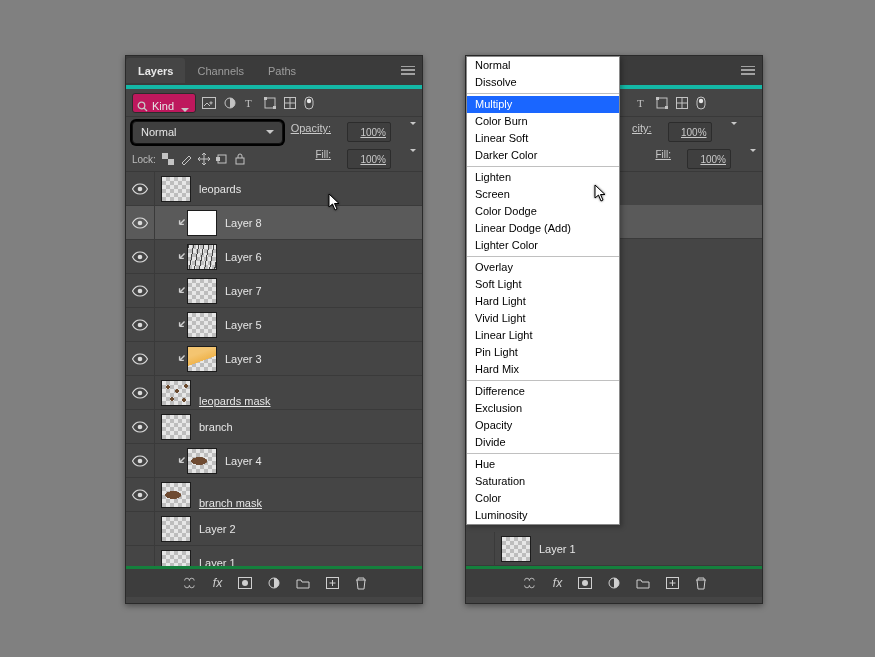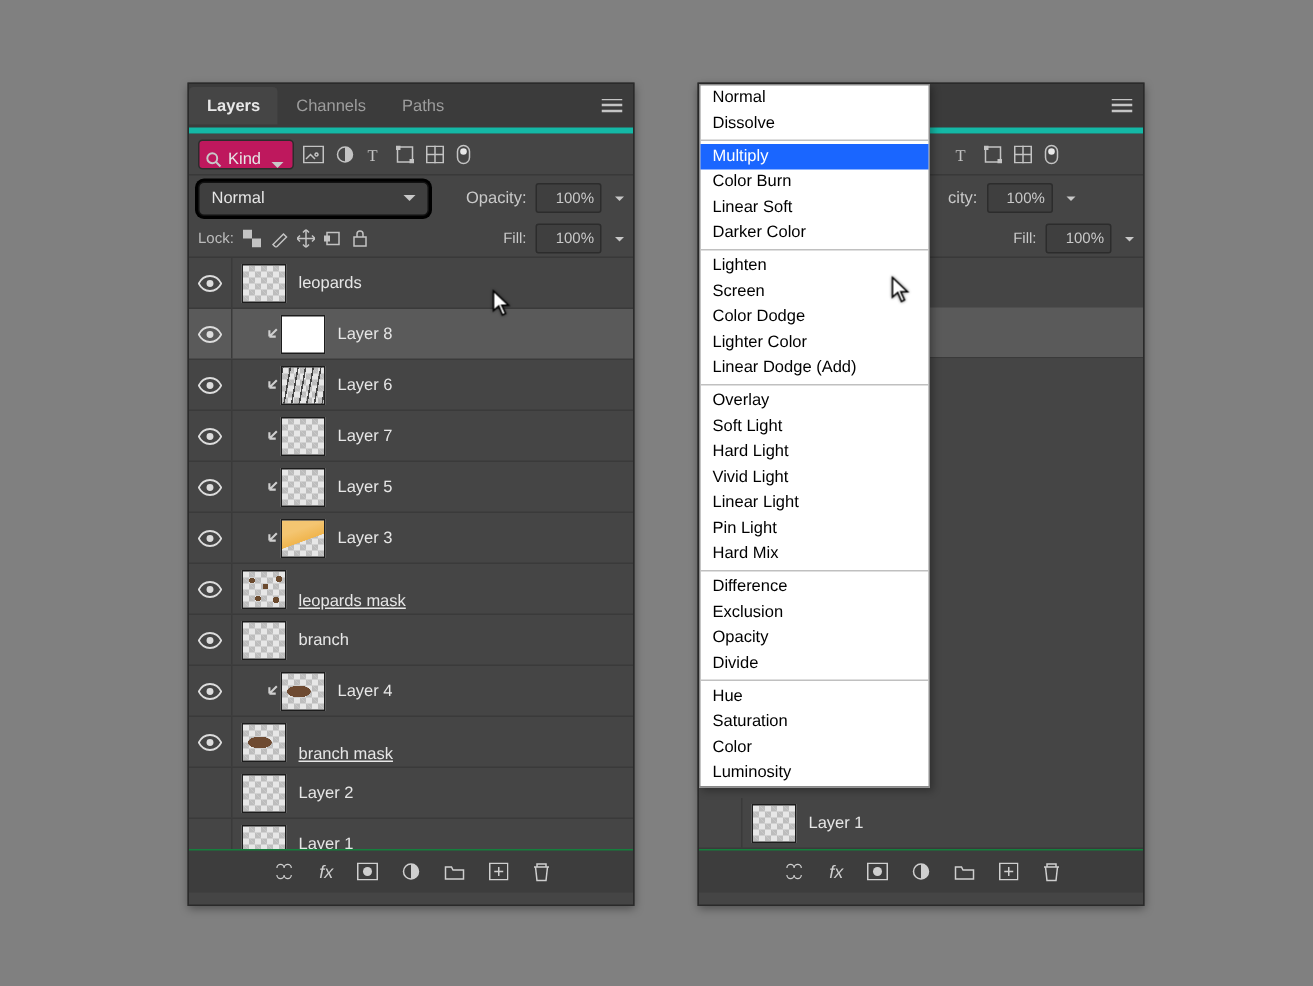"Opacity:" .kv { align-items: center -> none; gap: 6px -> 16px; text-decoration: none -> underline }
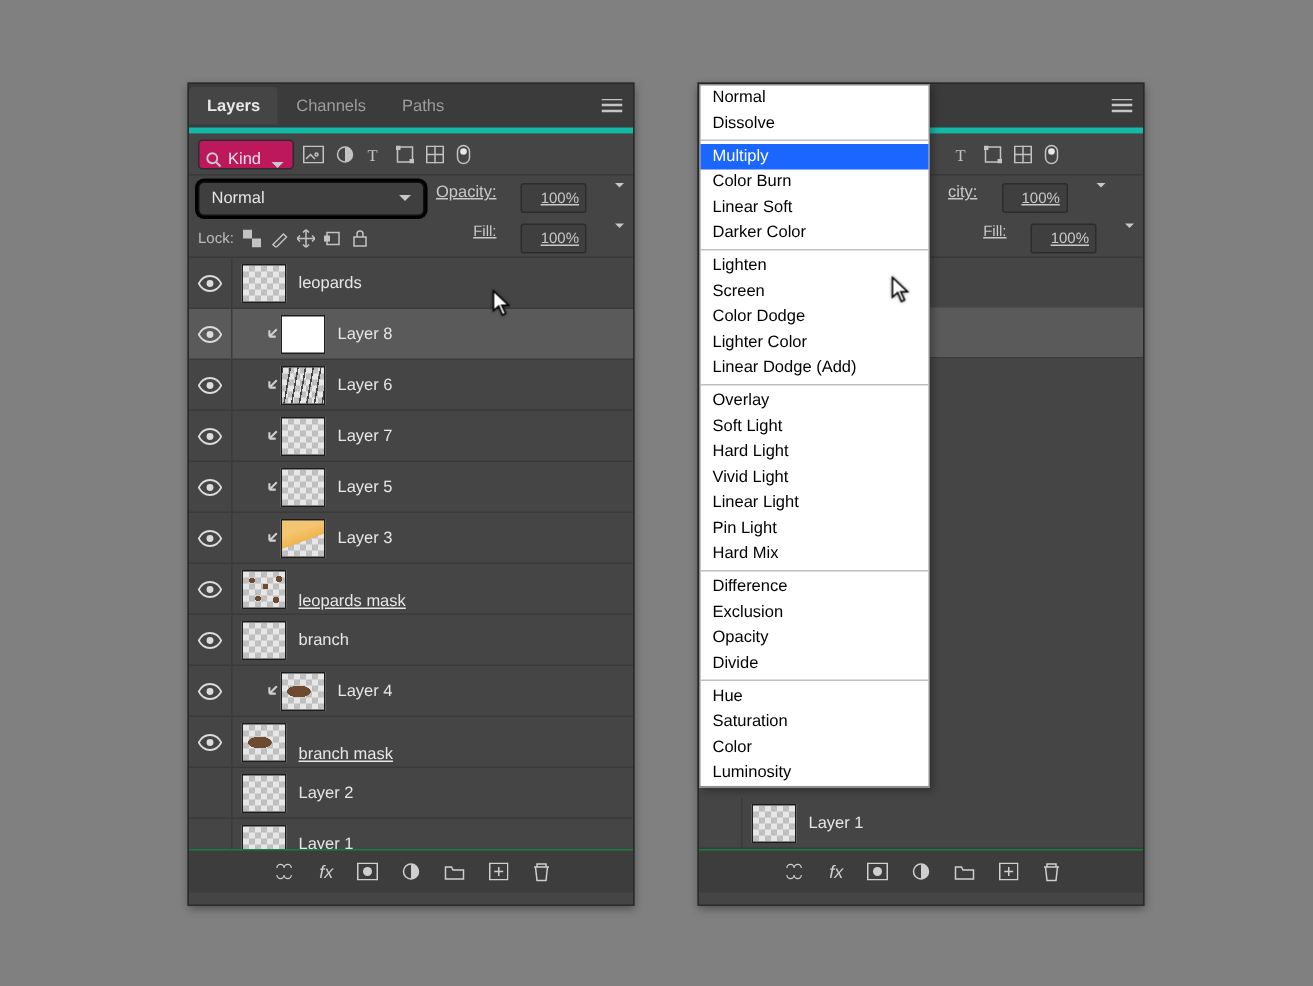"Lighter Color" div.item { order: before "Linear Dodge (Add)" -> after "Linear Dodge (Add)" }
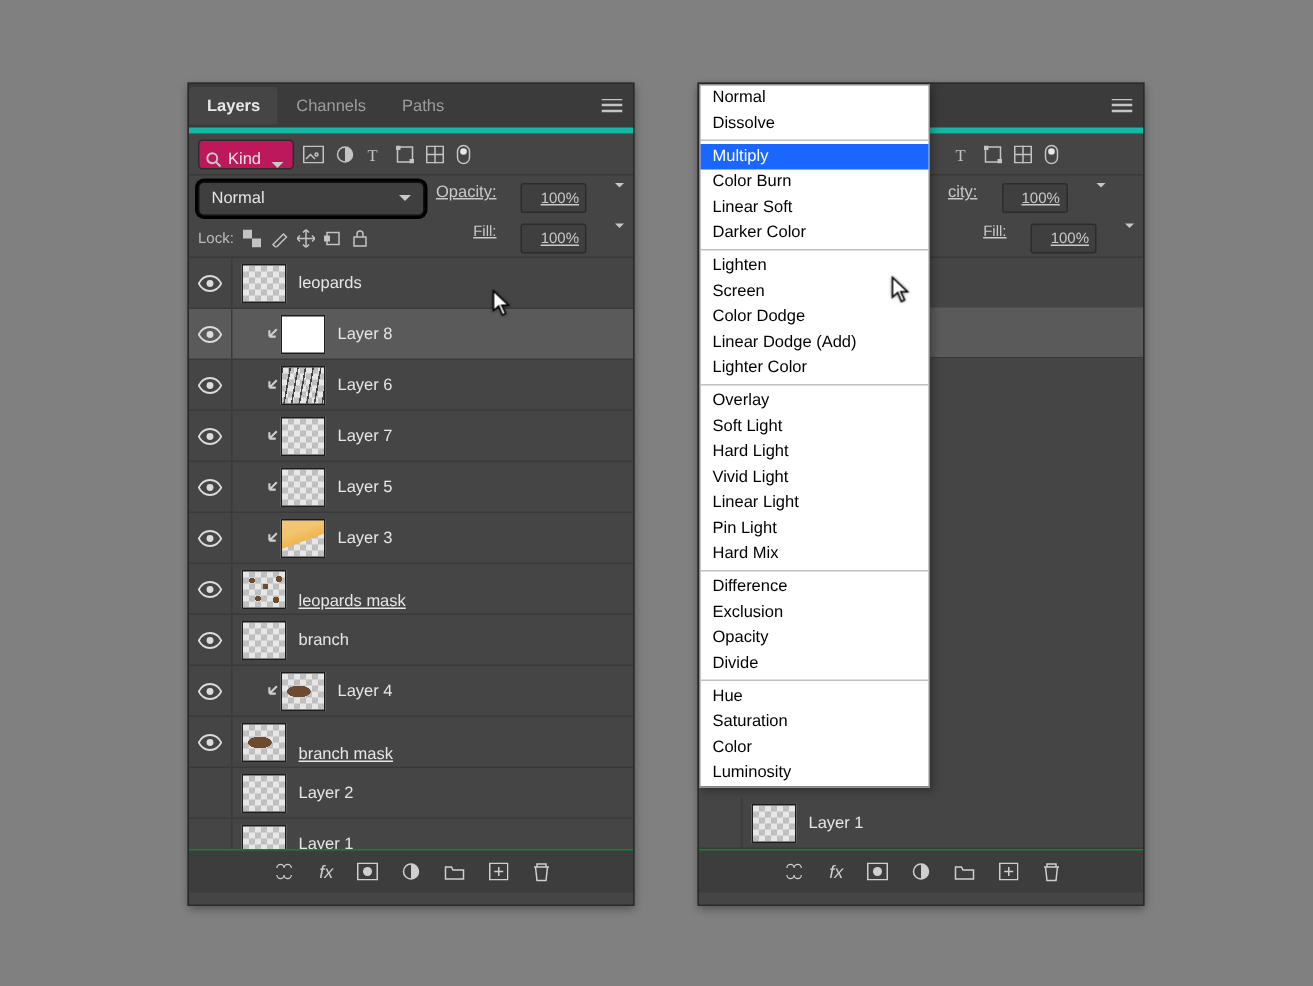"fx" .footer { border-top: 1px solid #15803d -> 3px solid #15803d }
